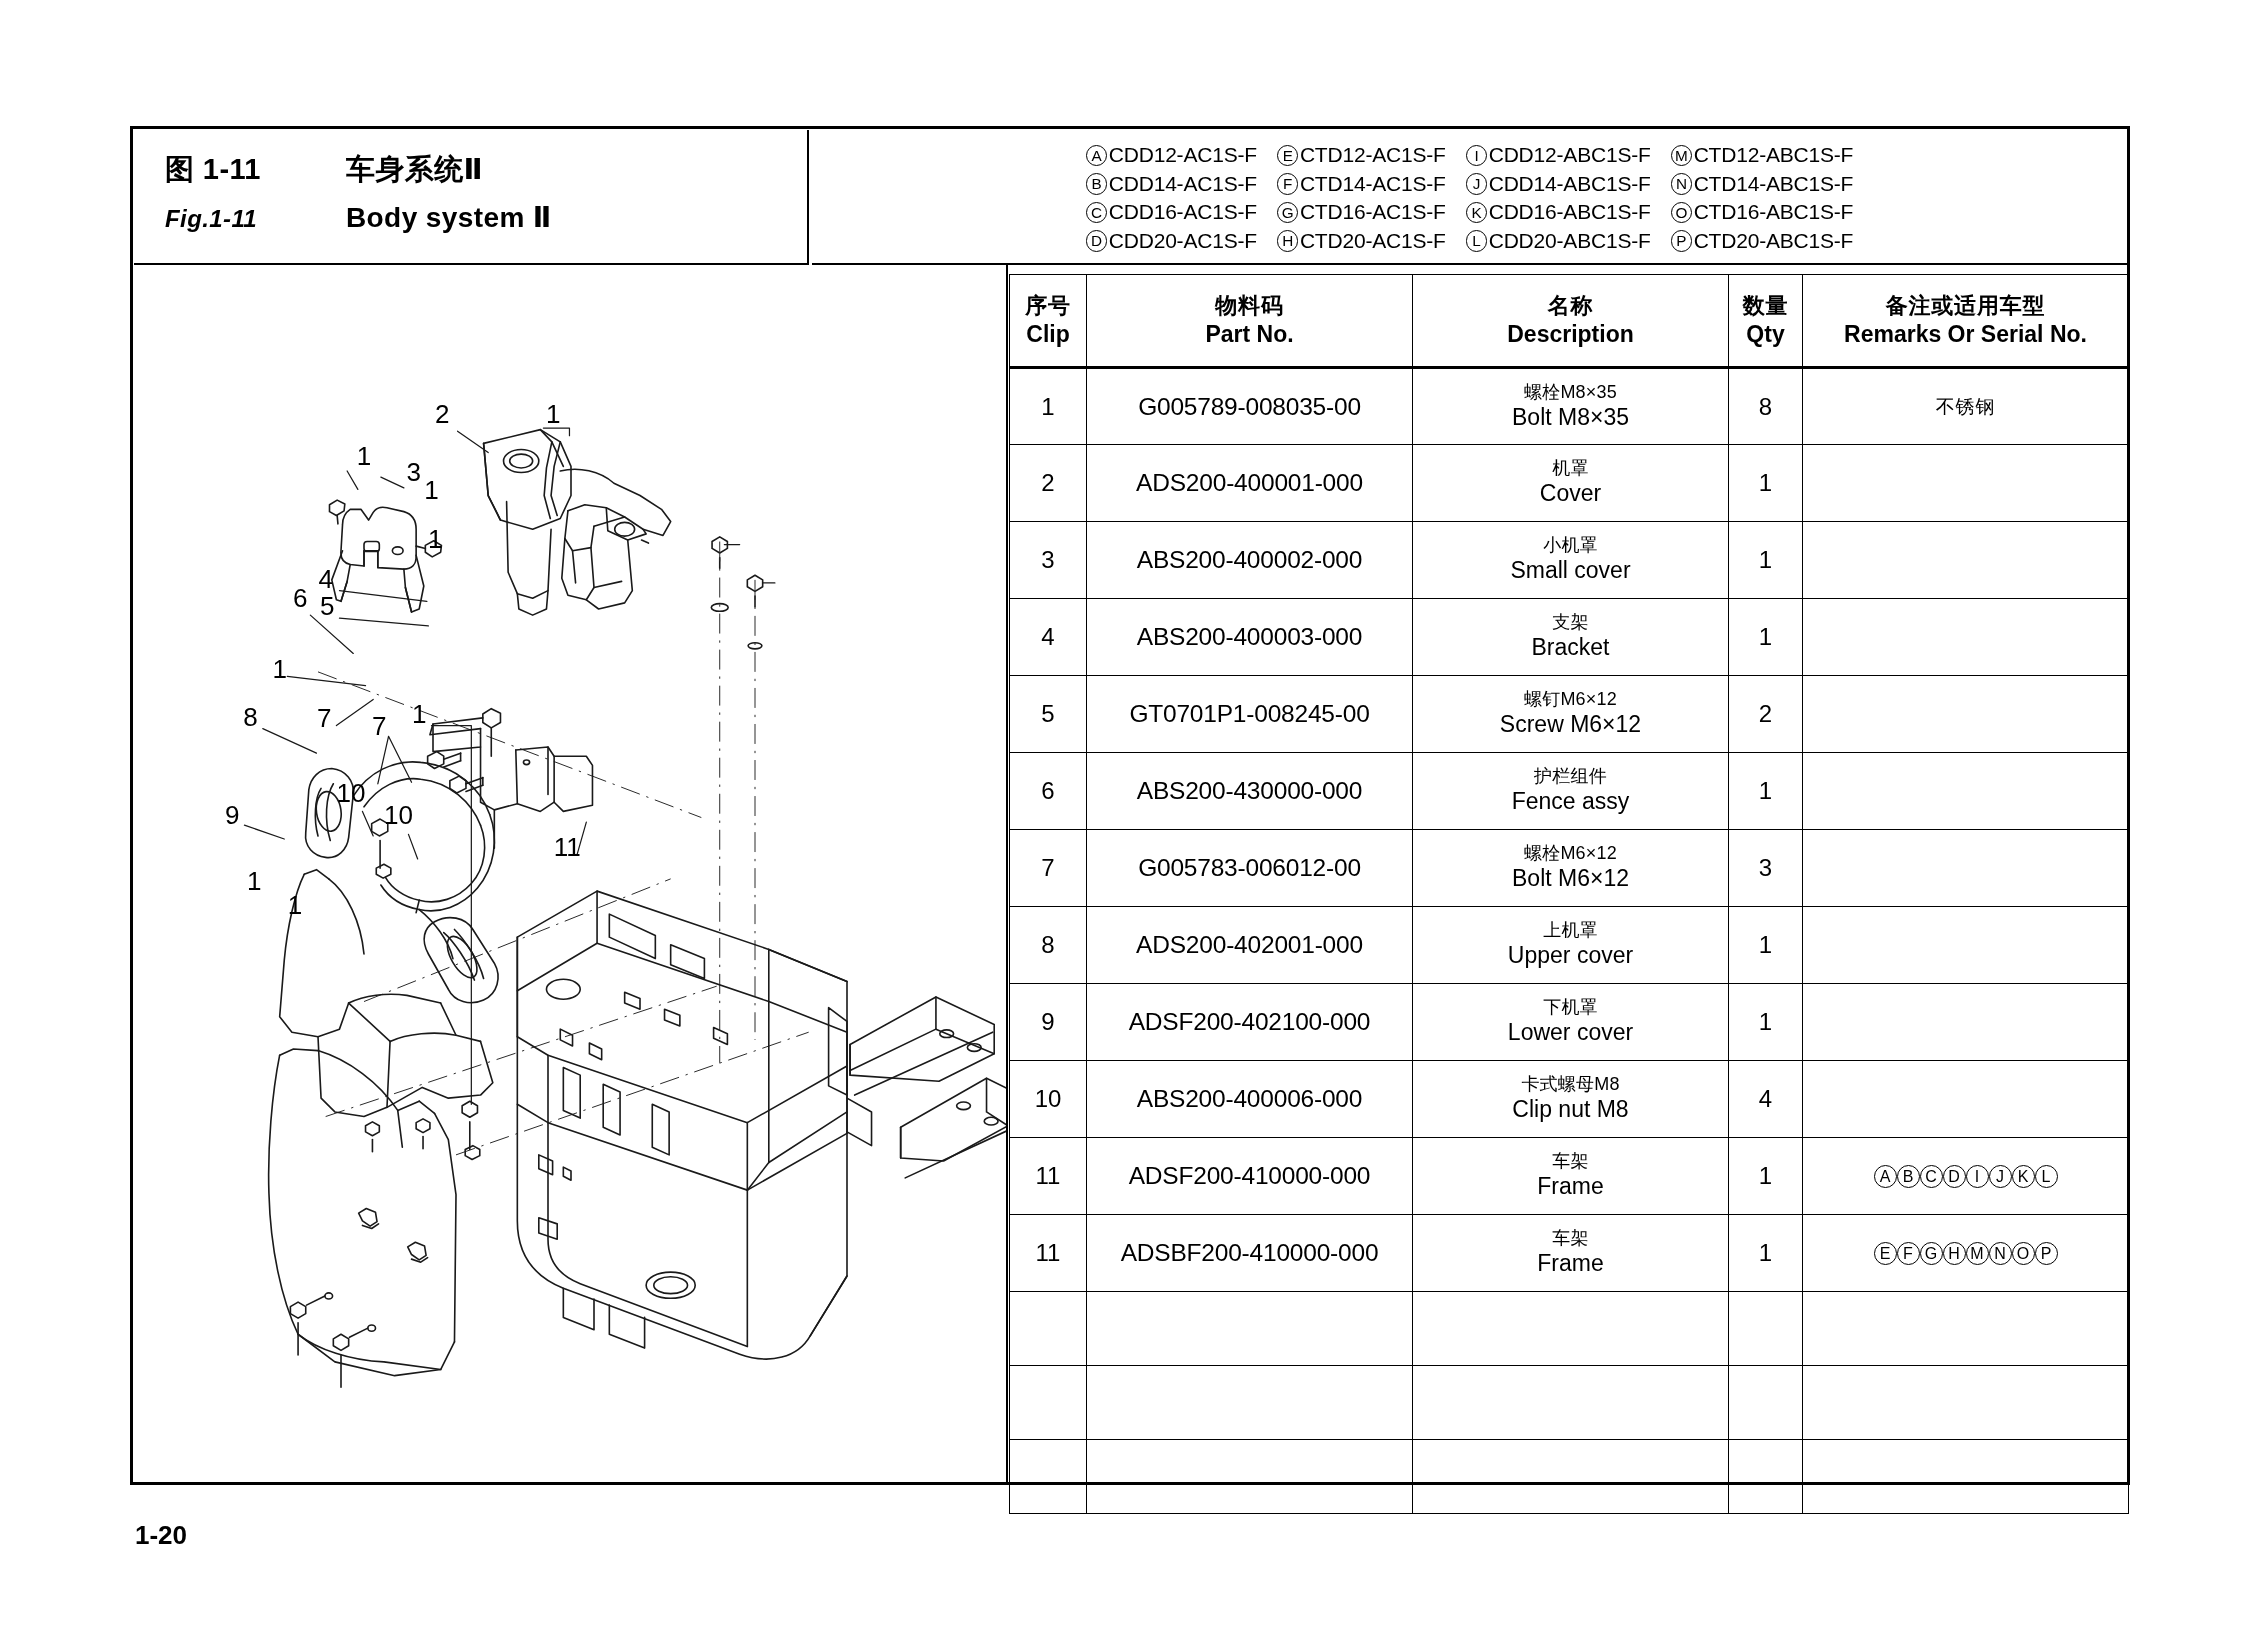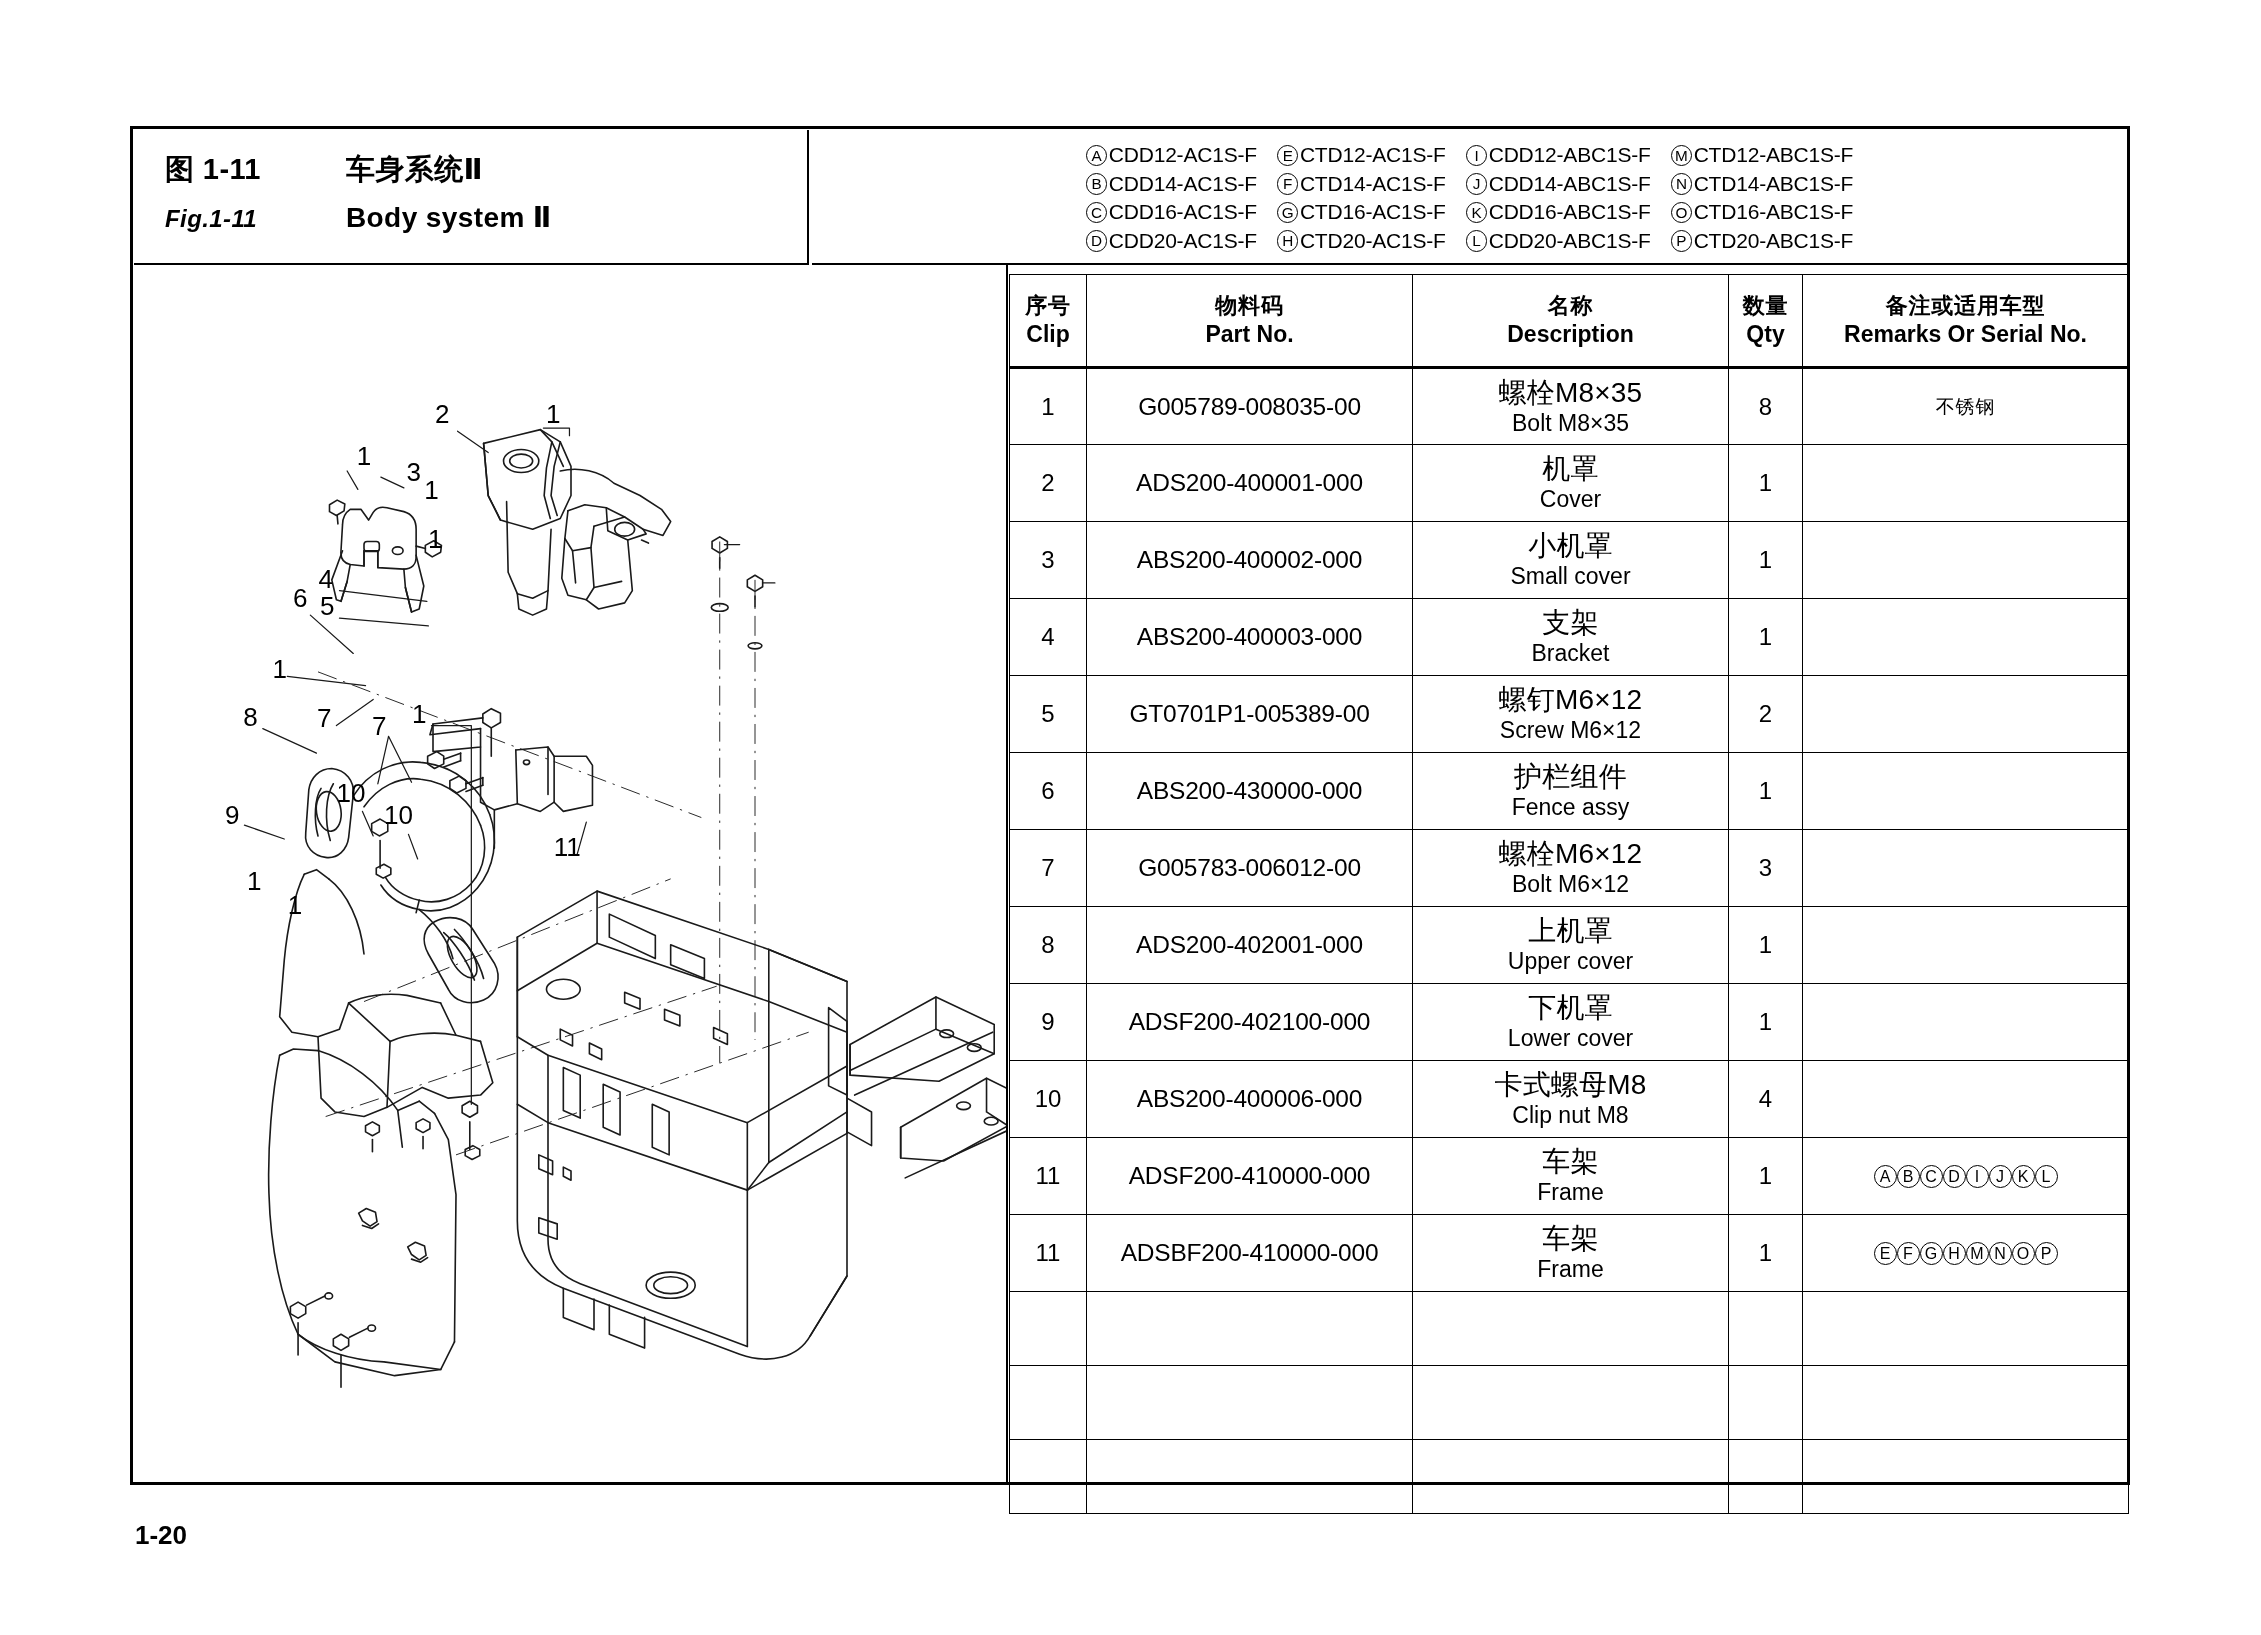"螺栓M8×35" .d-cn { font-size: 28px -> 18px }
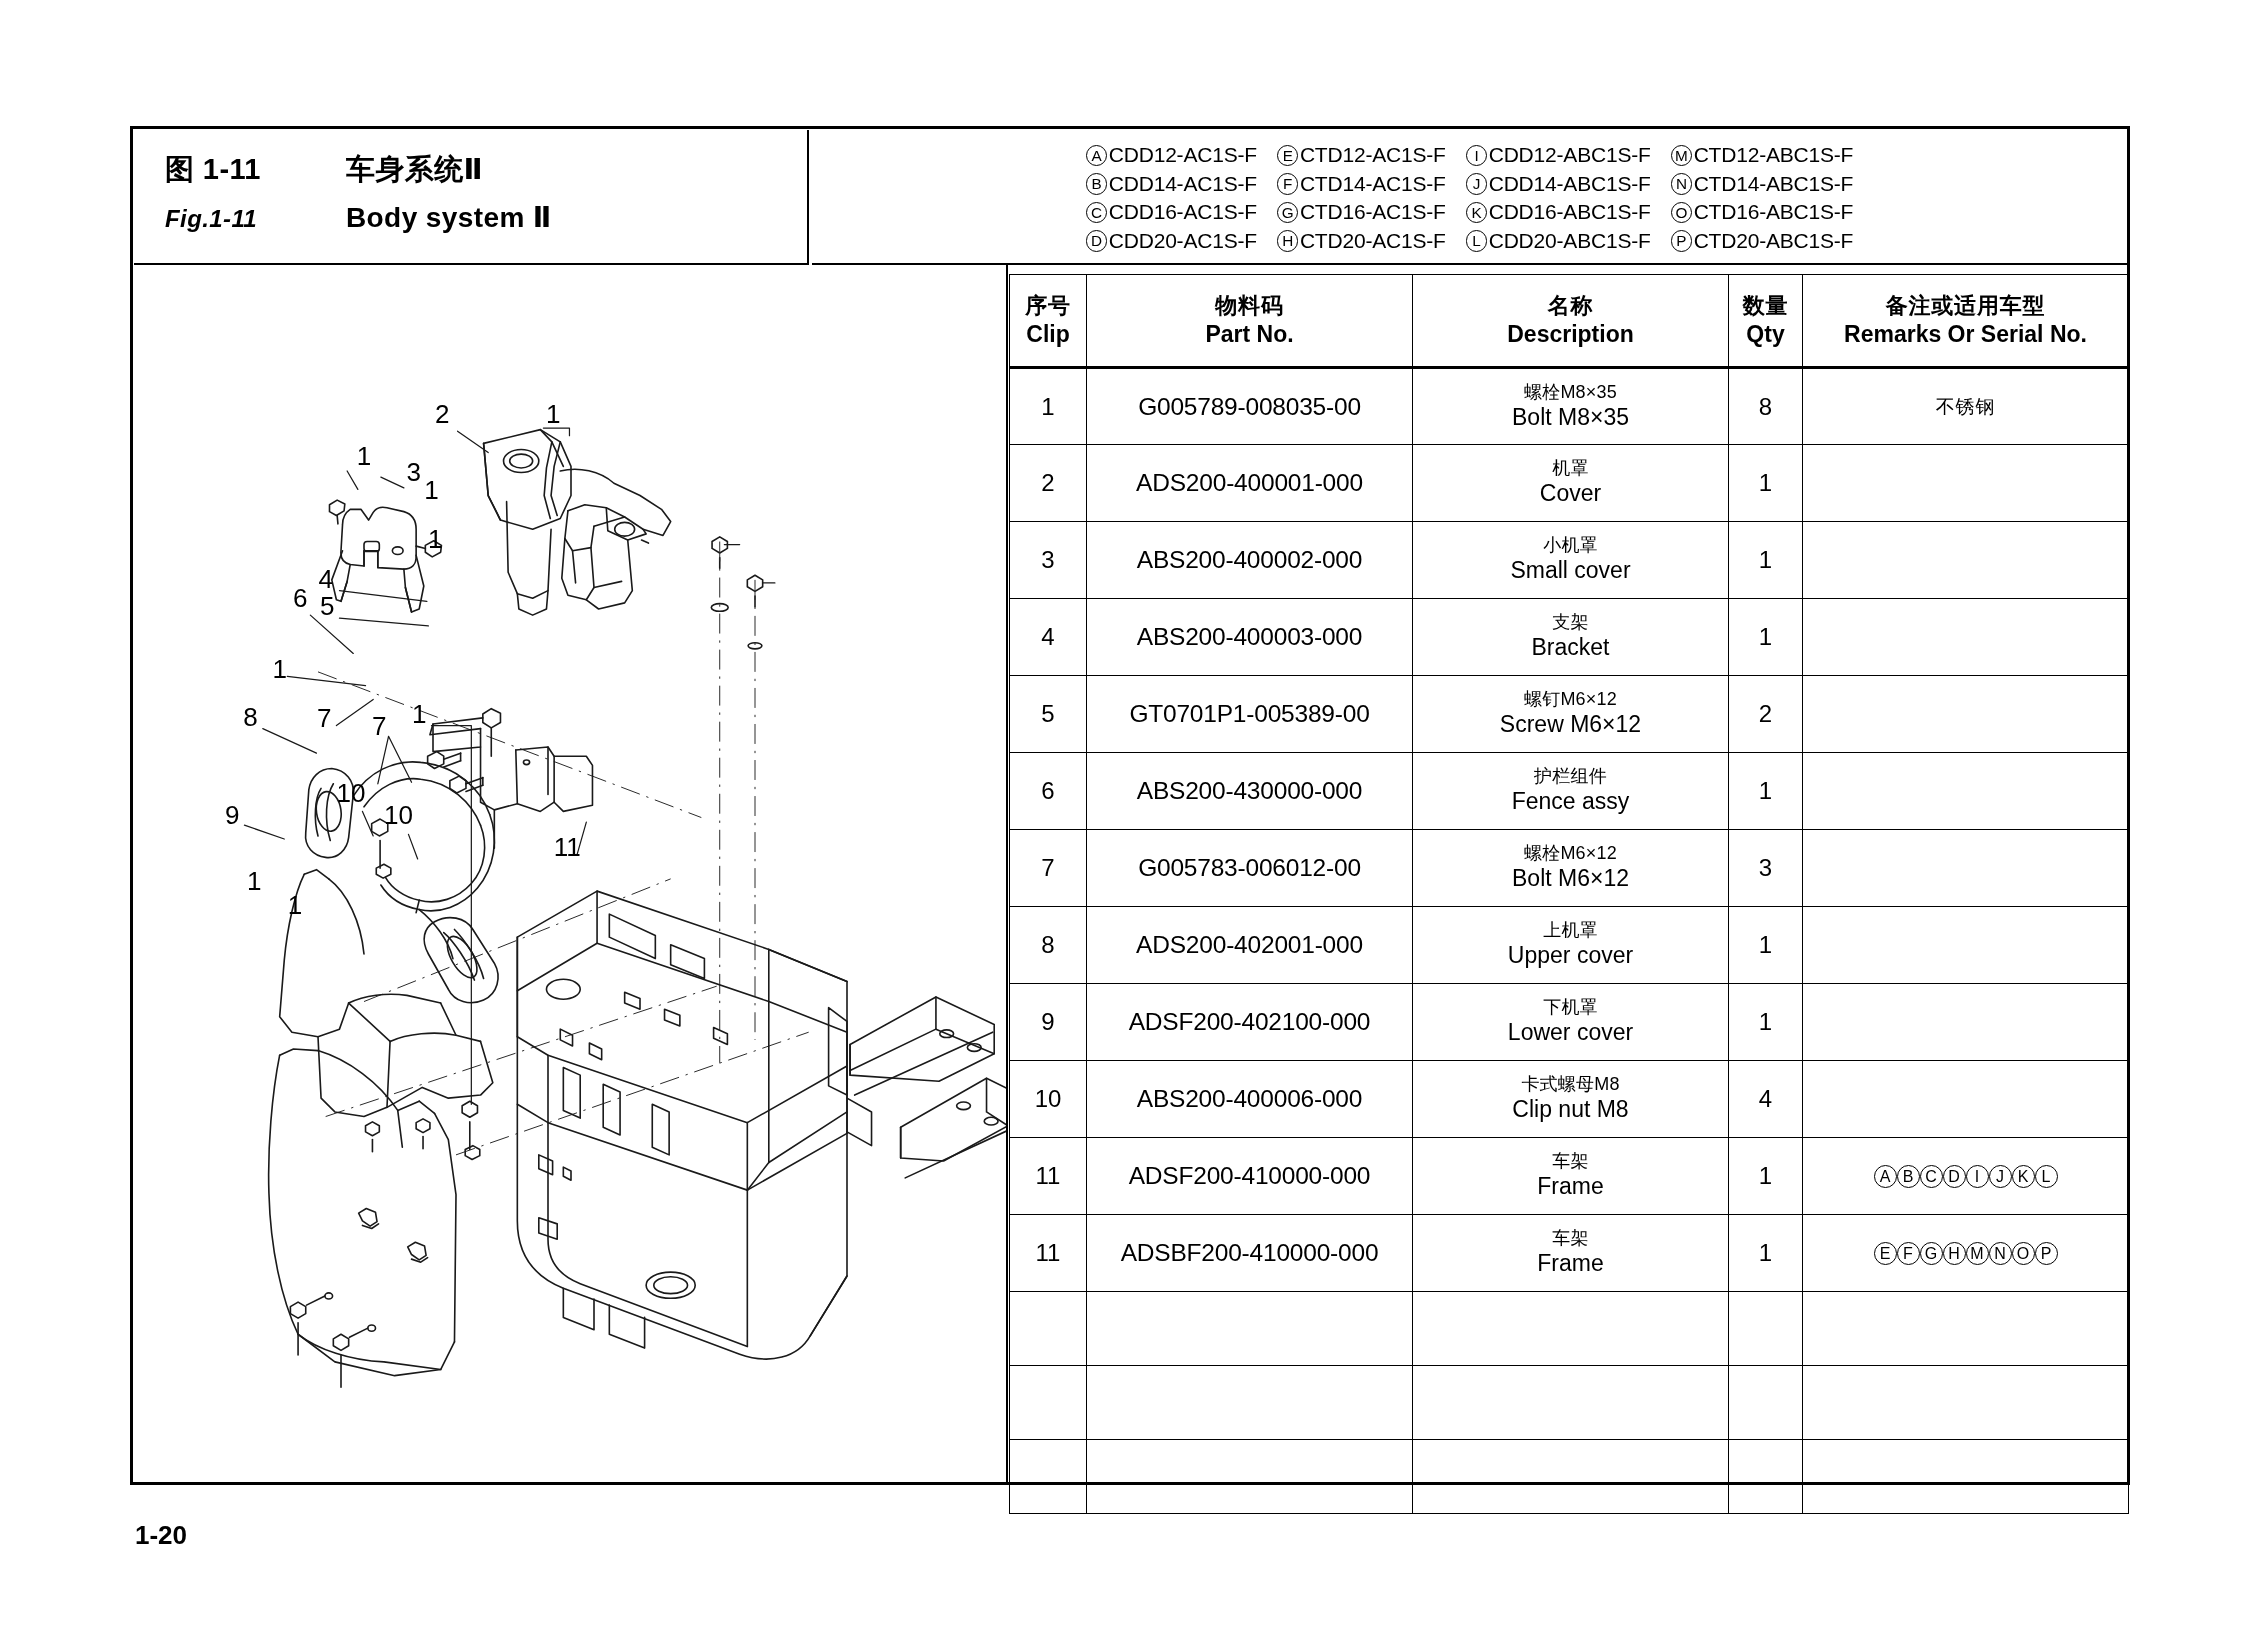"GT0701P1-005389-00" td.part-cell { text: GT0701P1-005389-00 -> GT0701P1-008245-00 }
